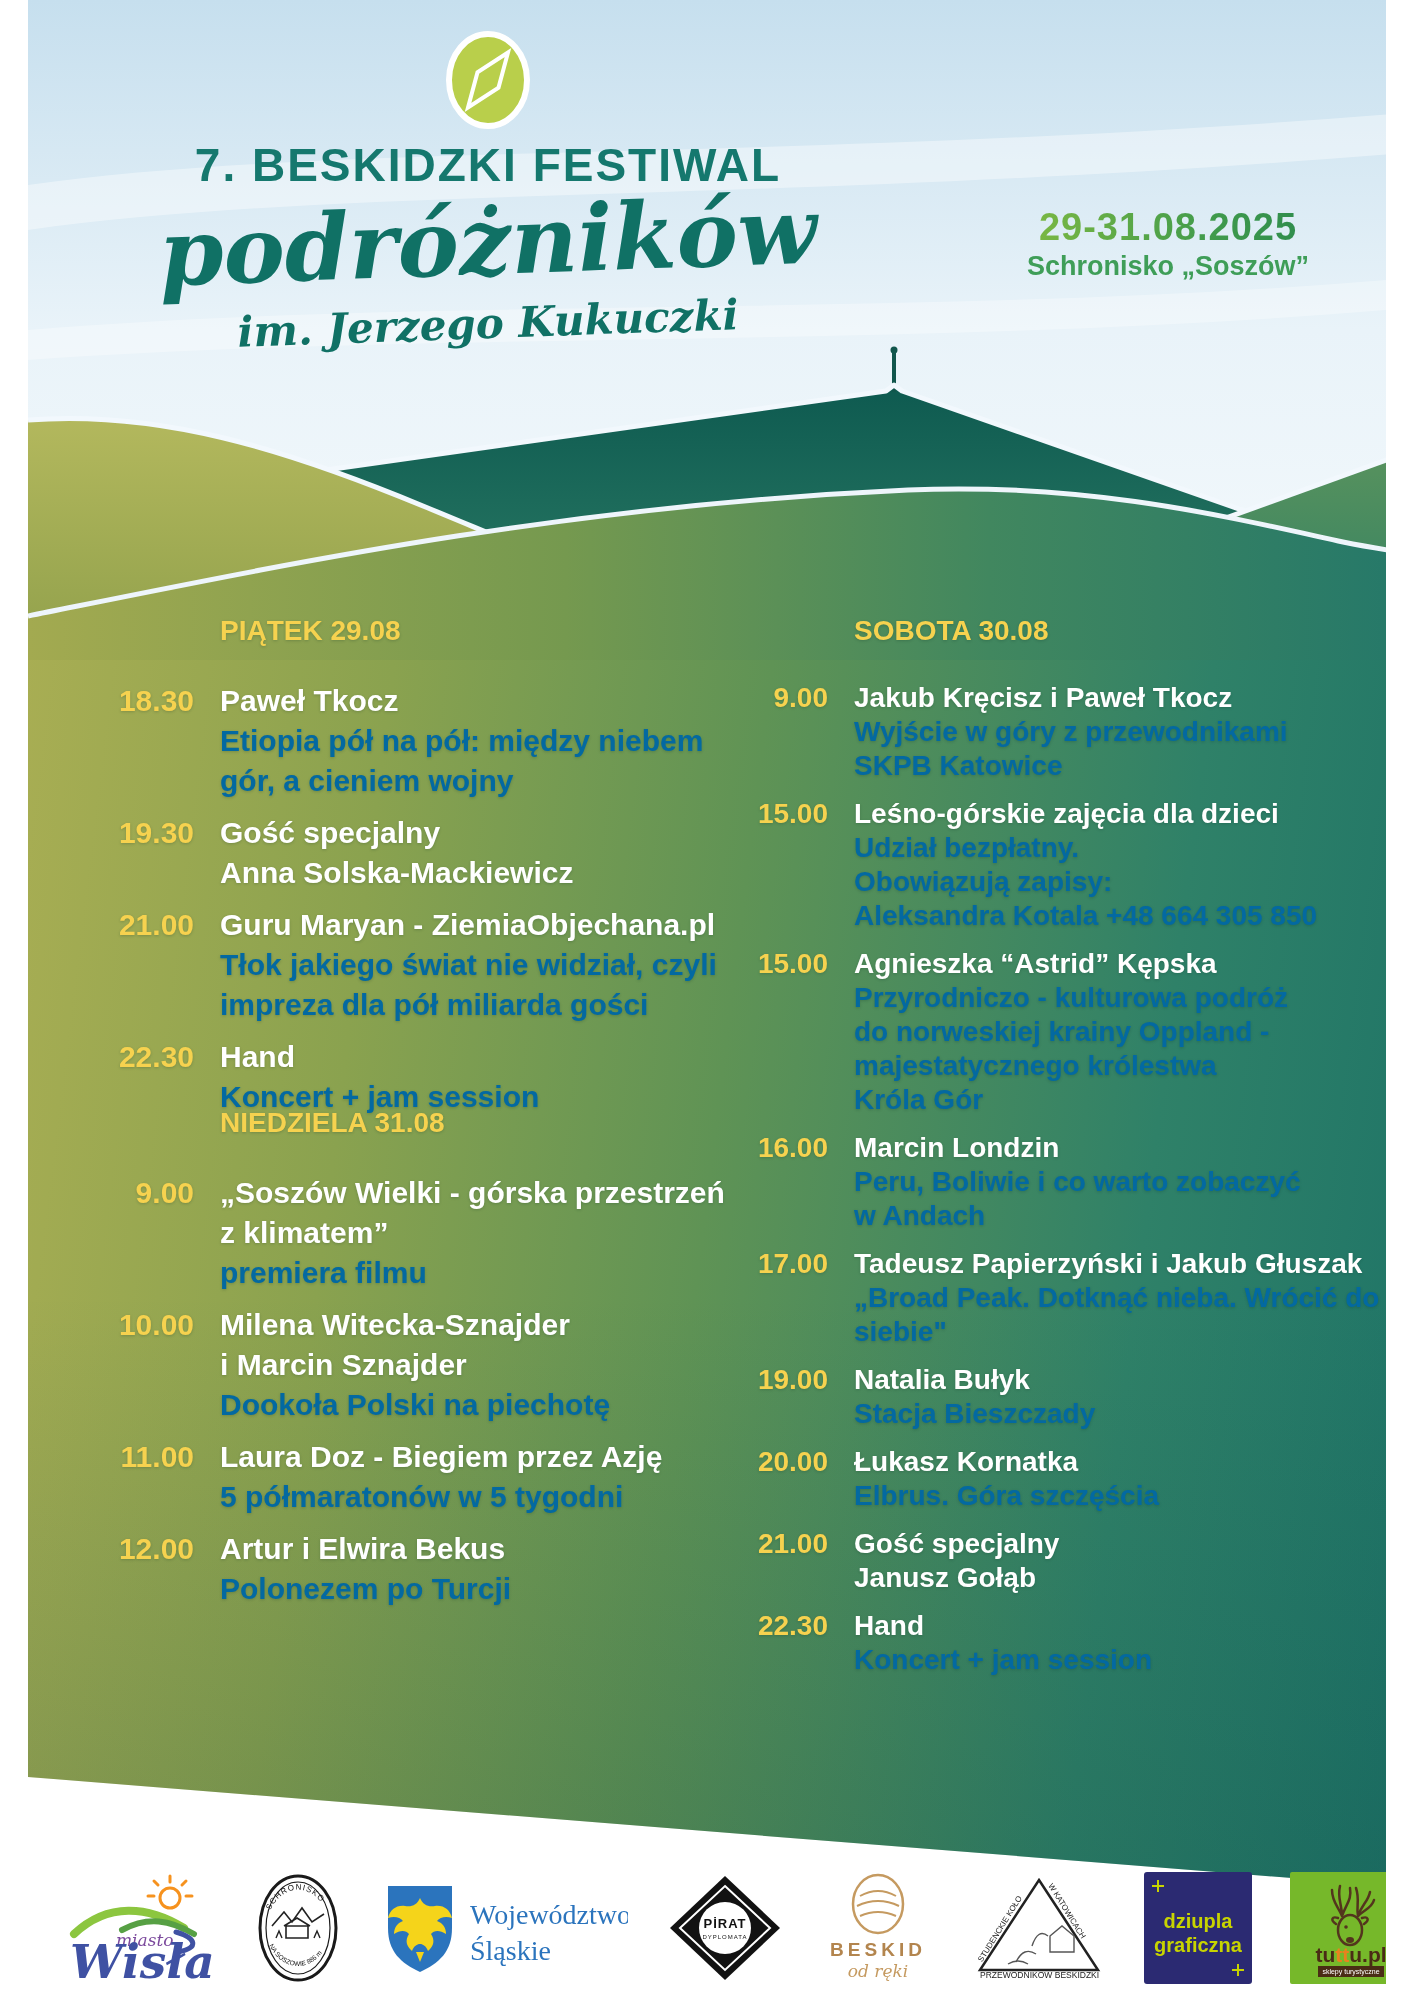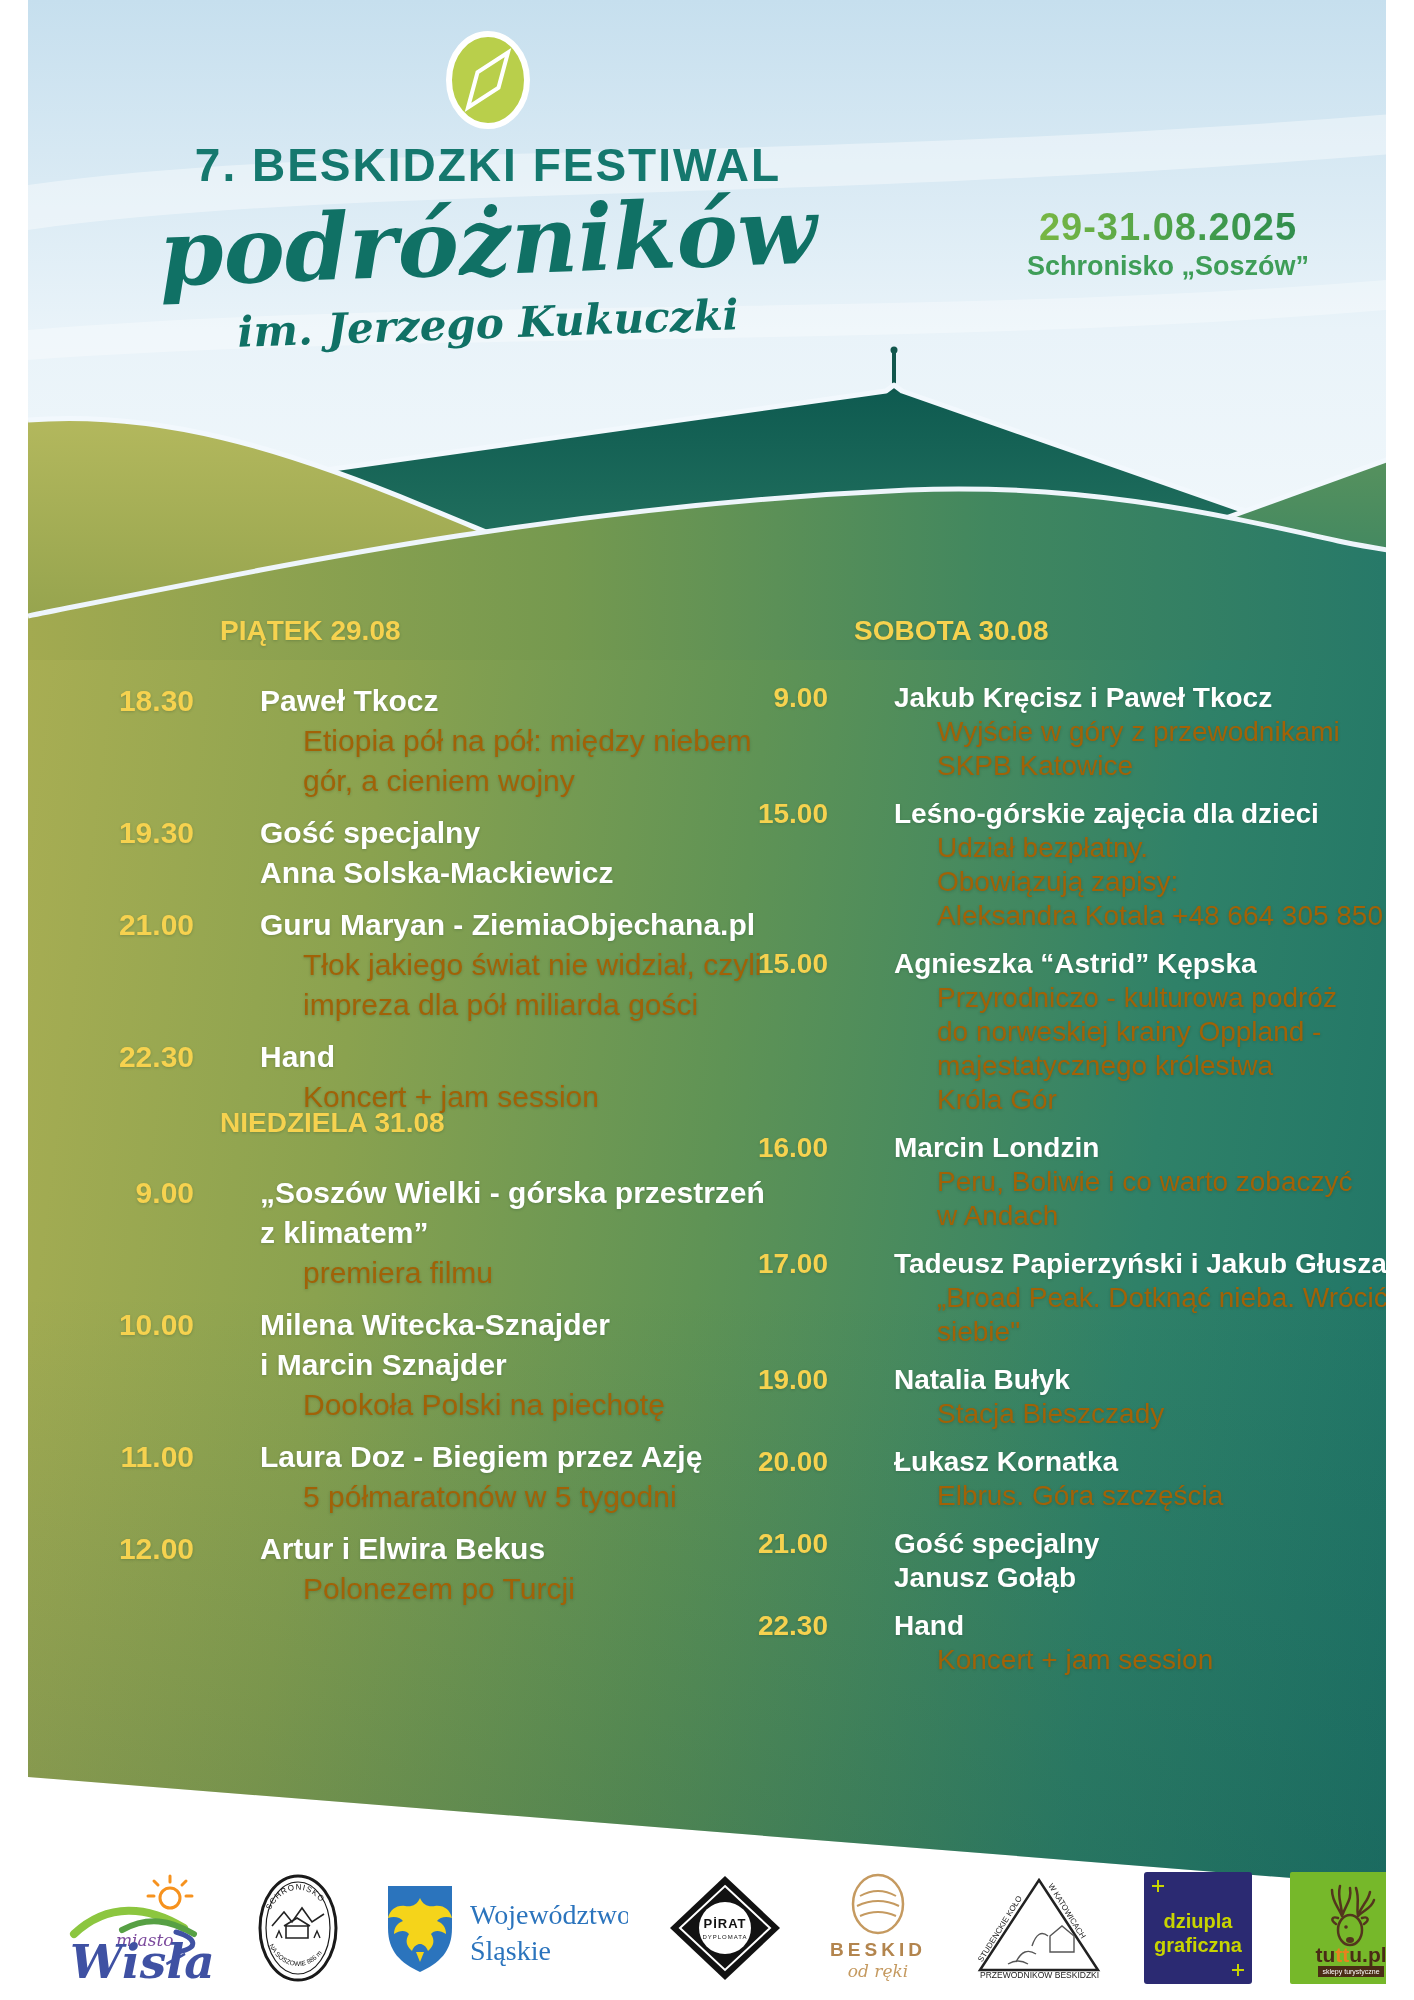"18.30" .event { gap: 40px -> none }
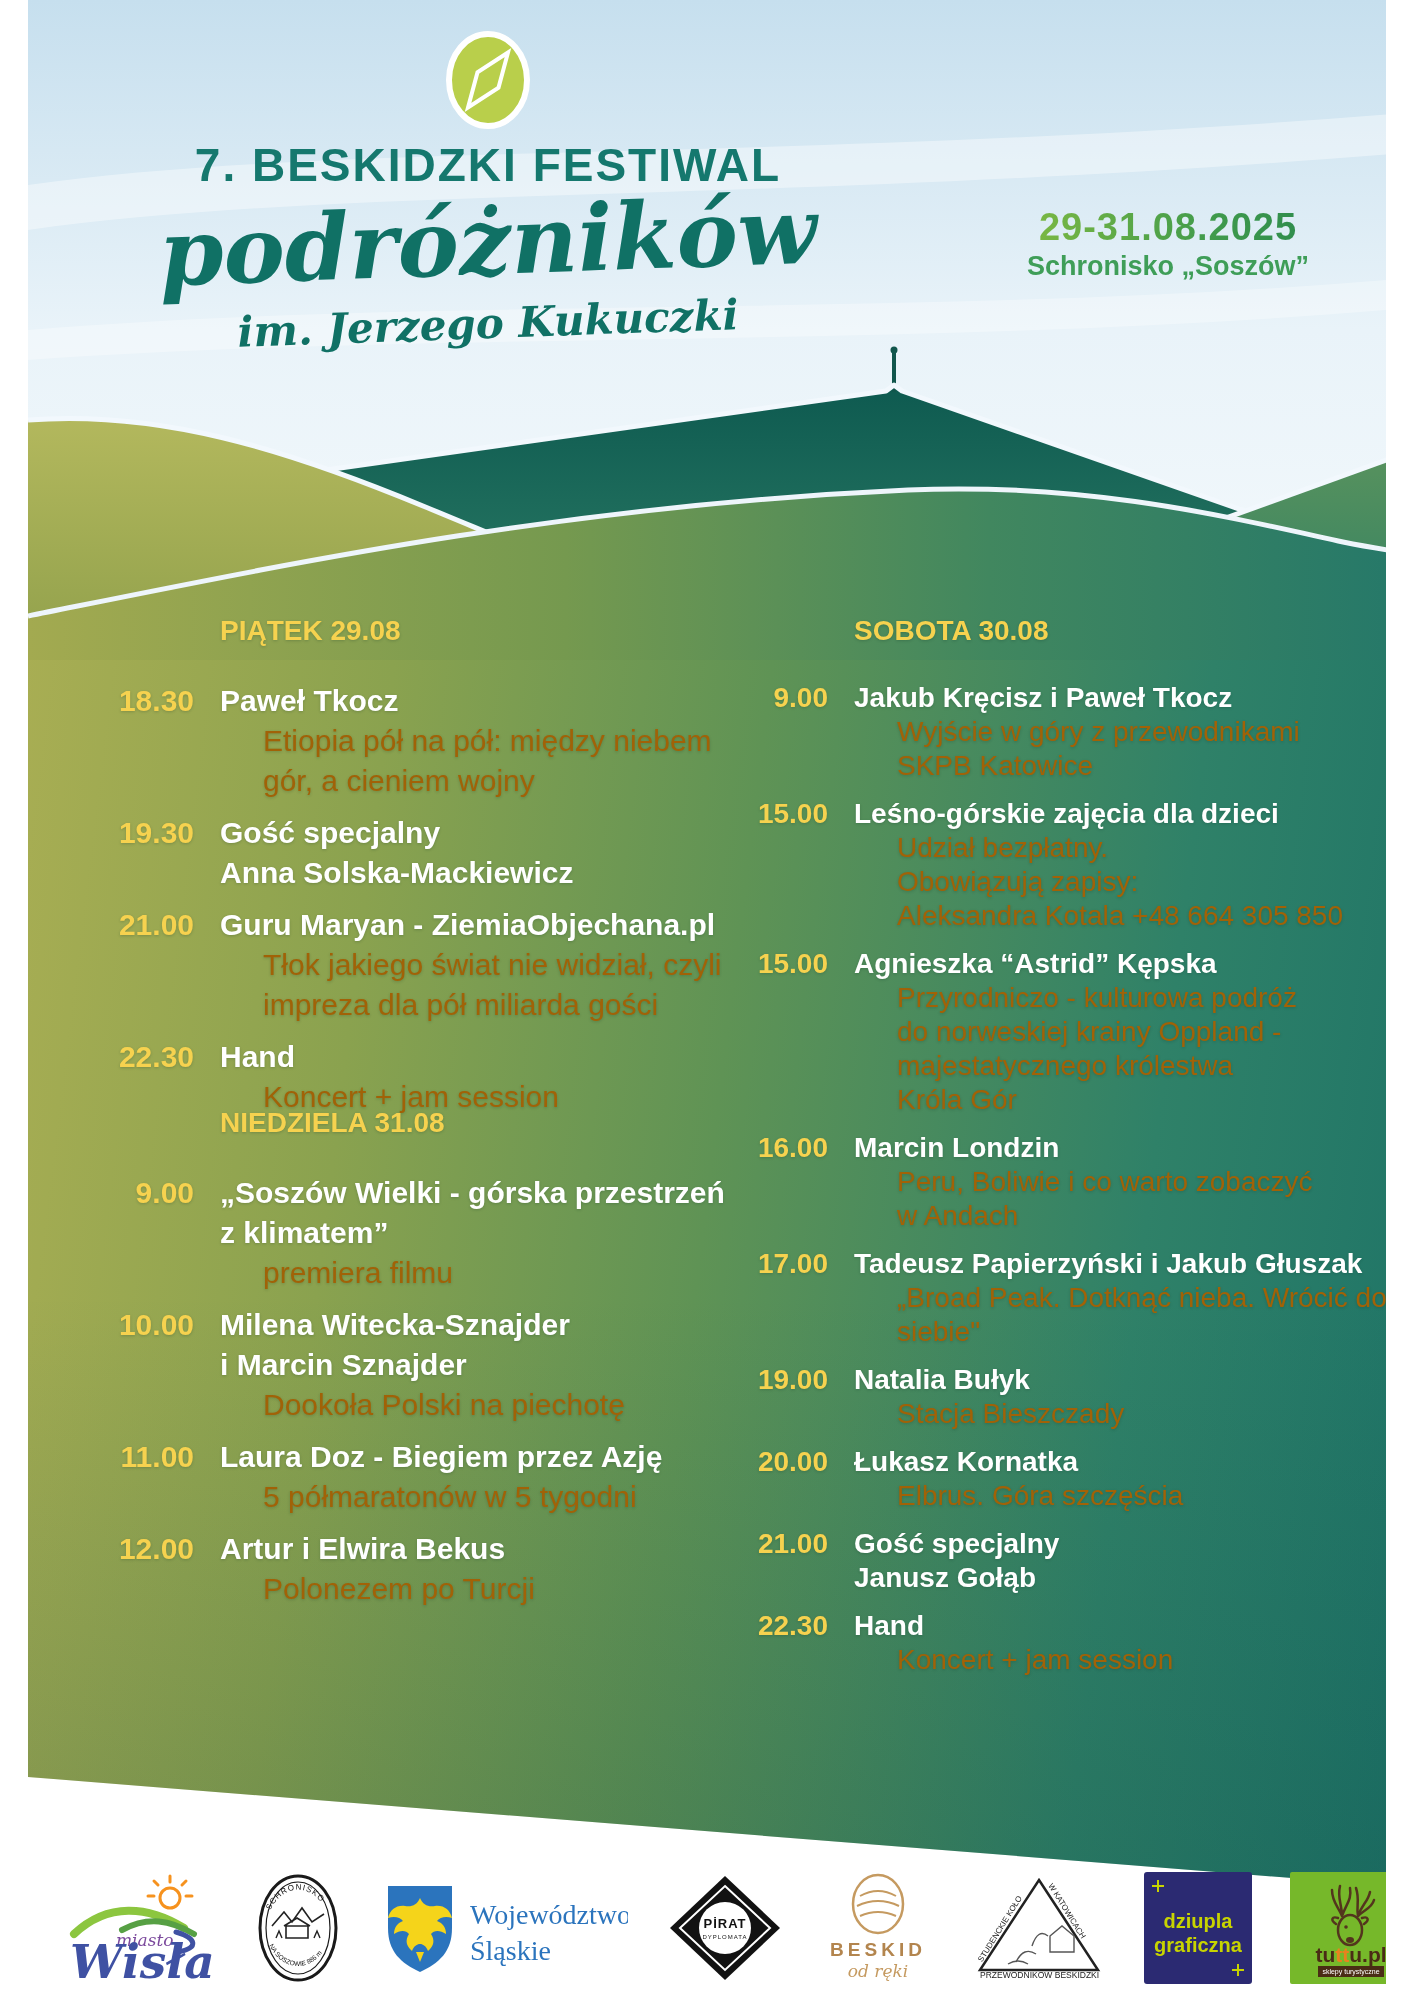"Etiopia pół na pół: między" .event-desc { color: #a16207 -> #0369a1; font-weight: 400 -> 700; margin-left: 43px -> none }
